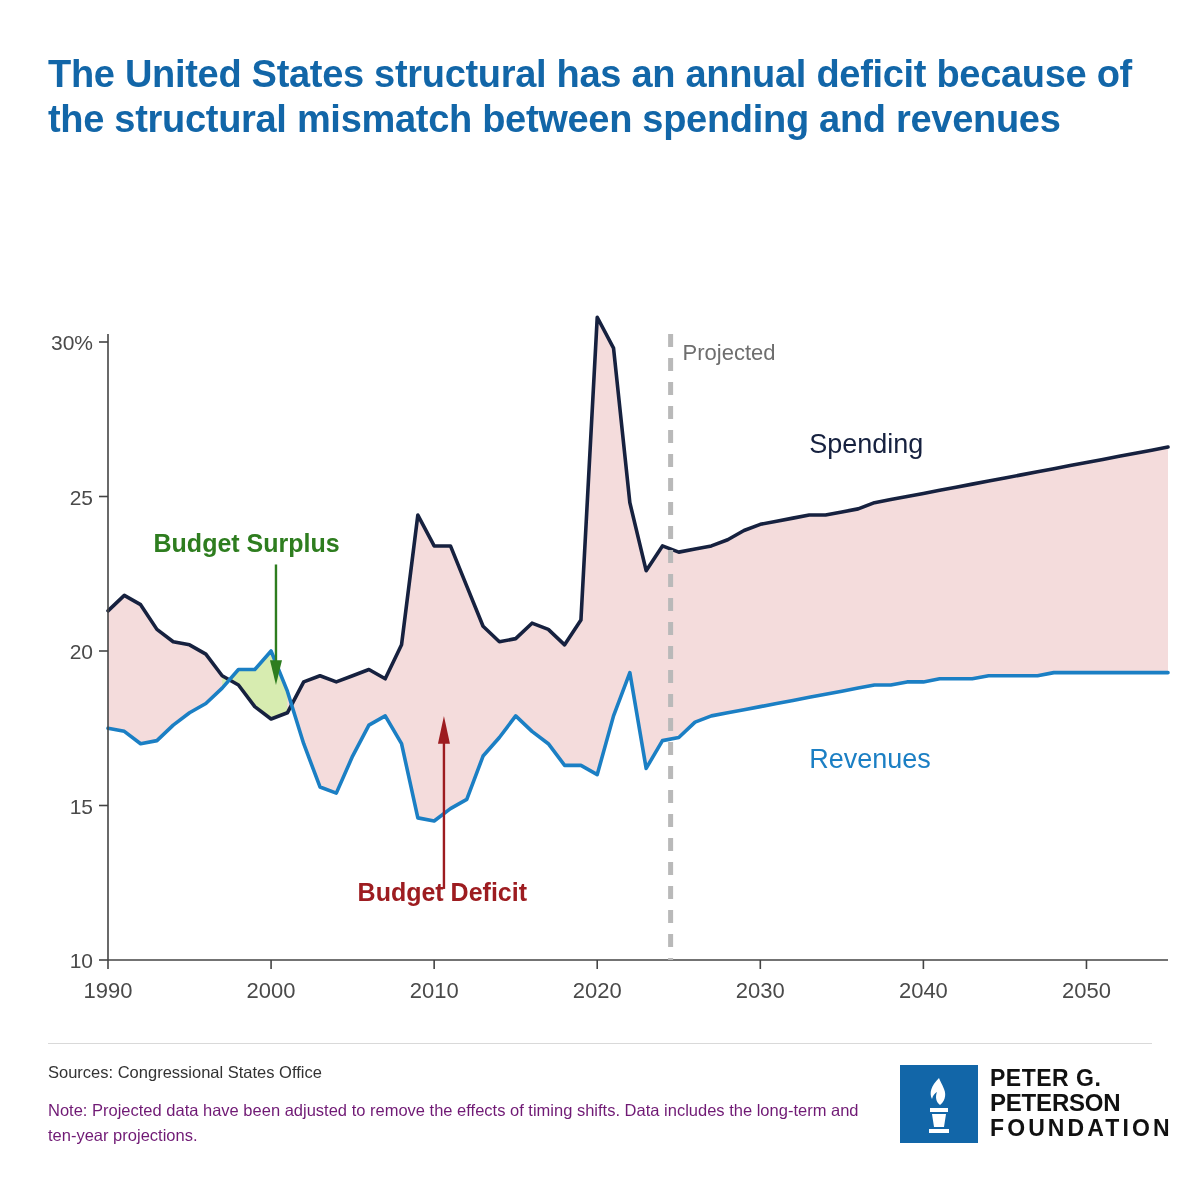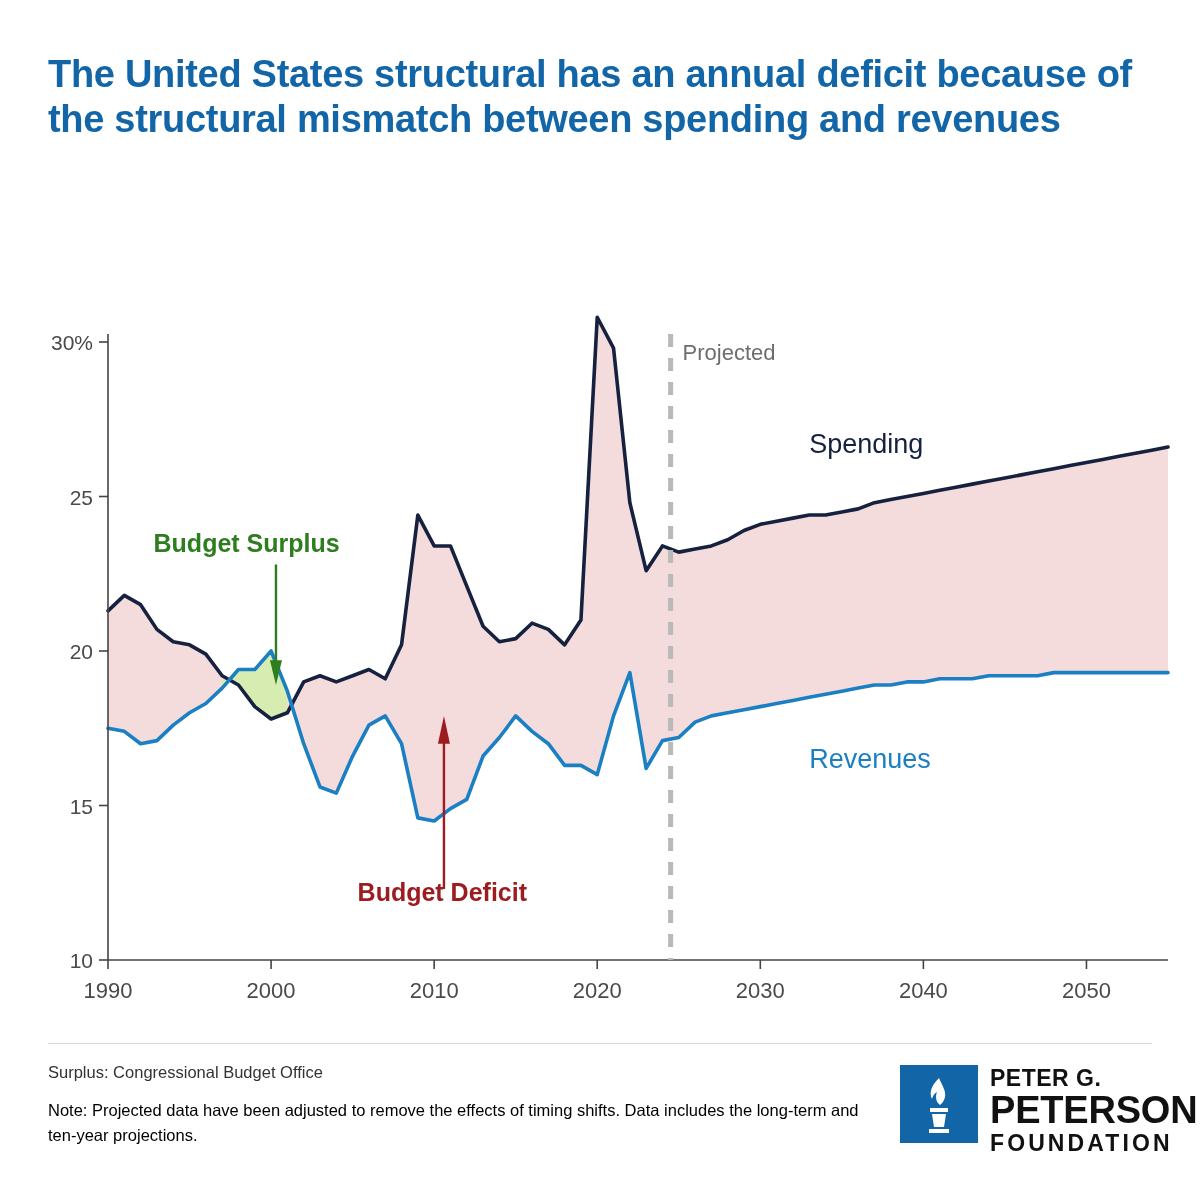"Surplus: Congressional Budget Office" div.sources { text: Surplus: Congressional Budget -> Sources: Congressional States }
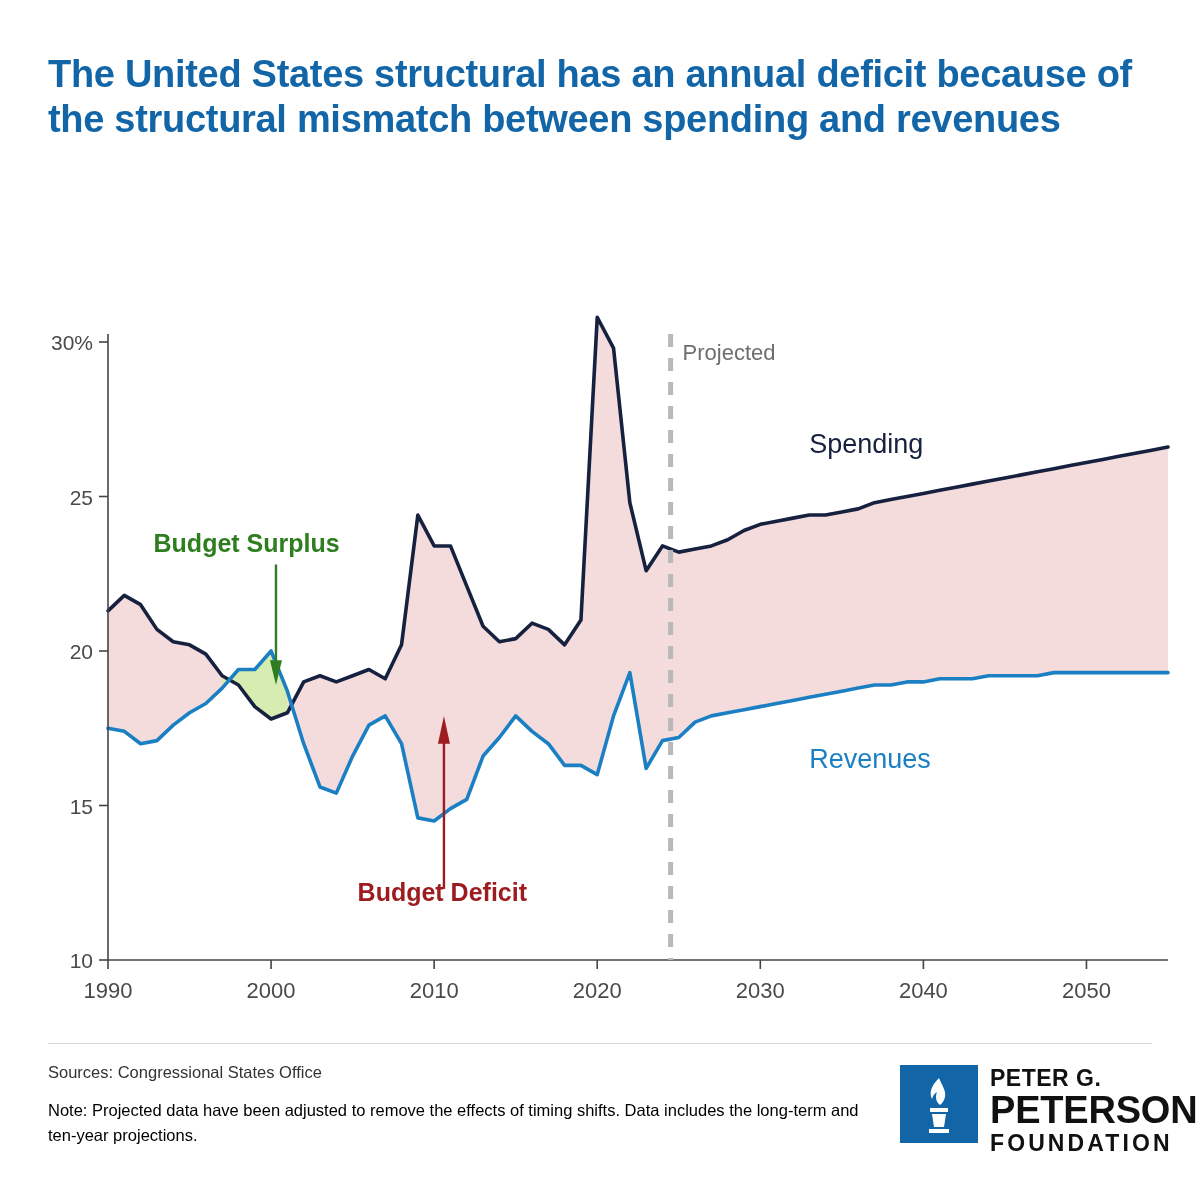"Note: Projected data have been" .note { color: #000000 -> #701a75 }
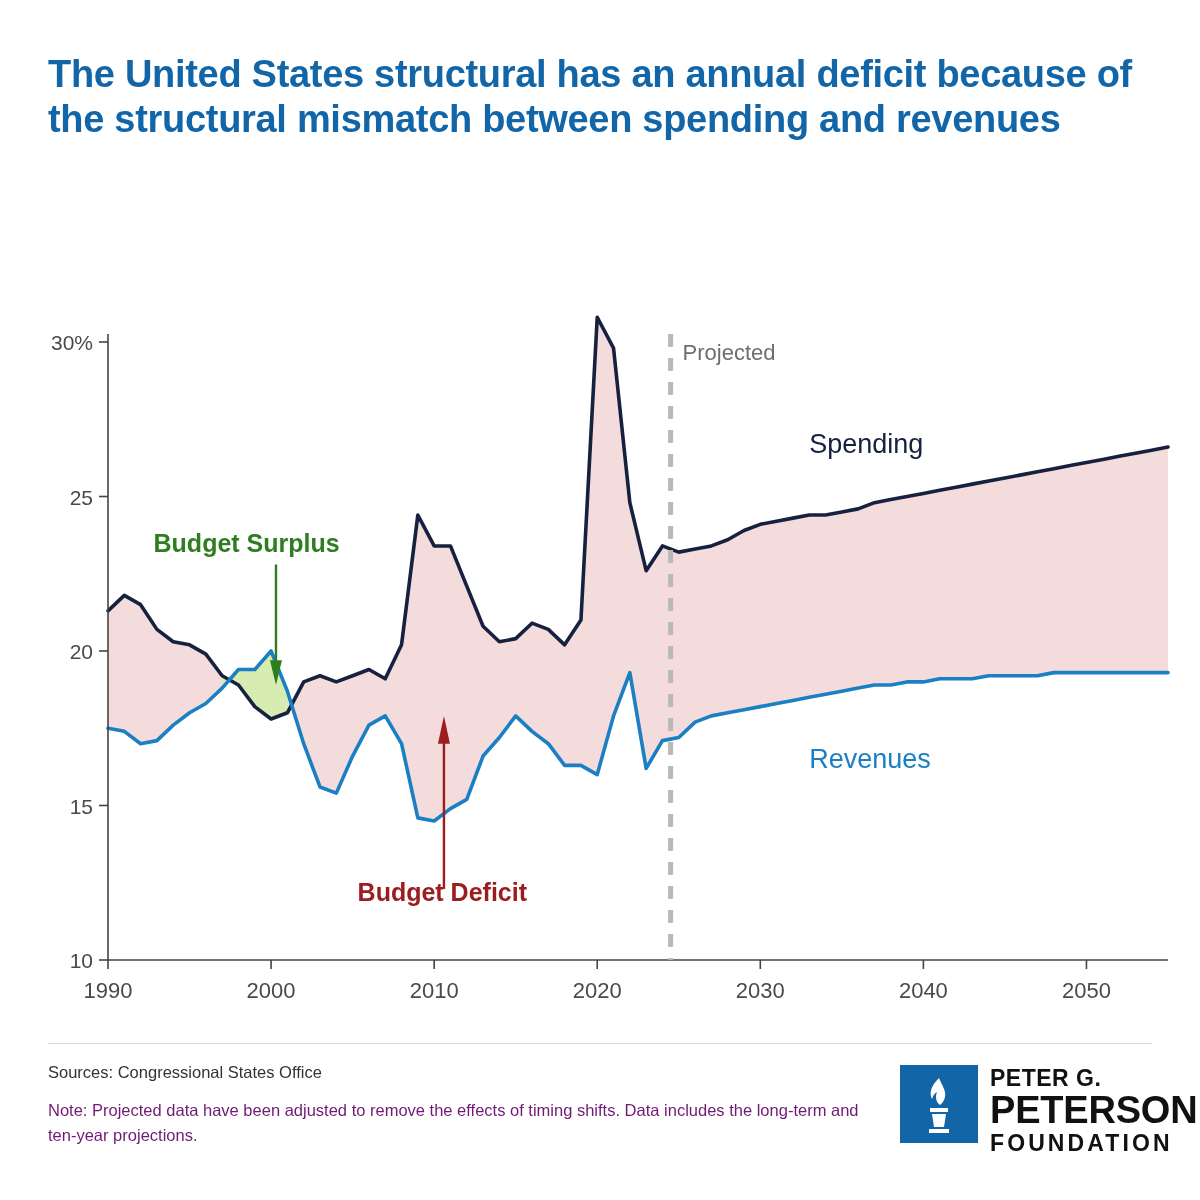"PETERSON" .logo-l2 { font-size: 38px -> 24px }
